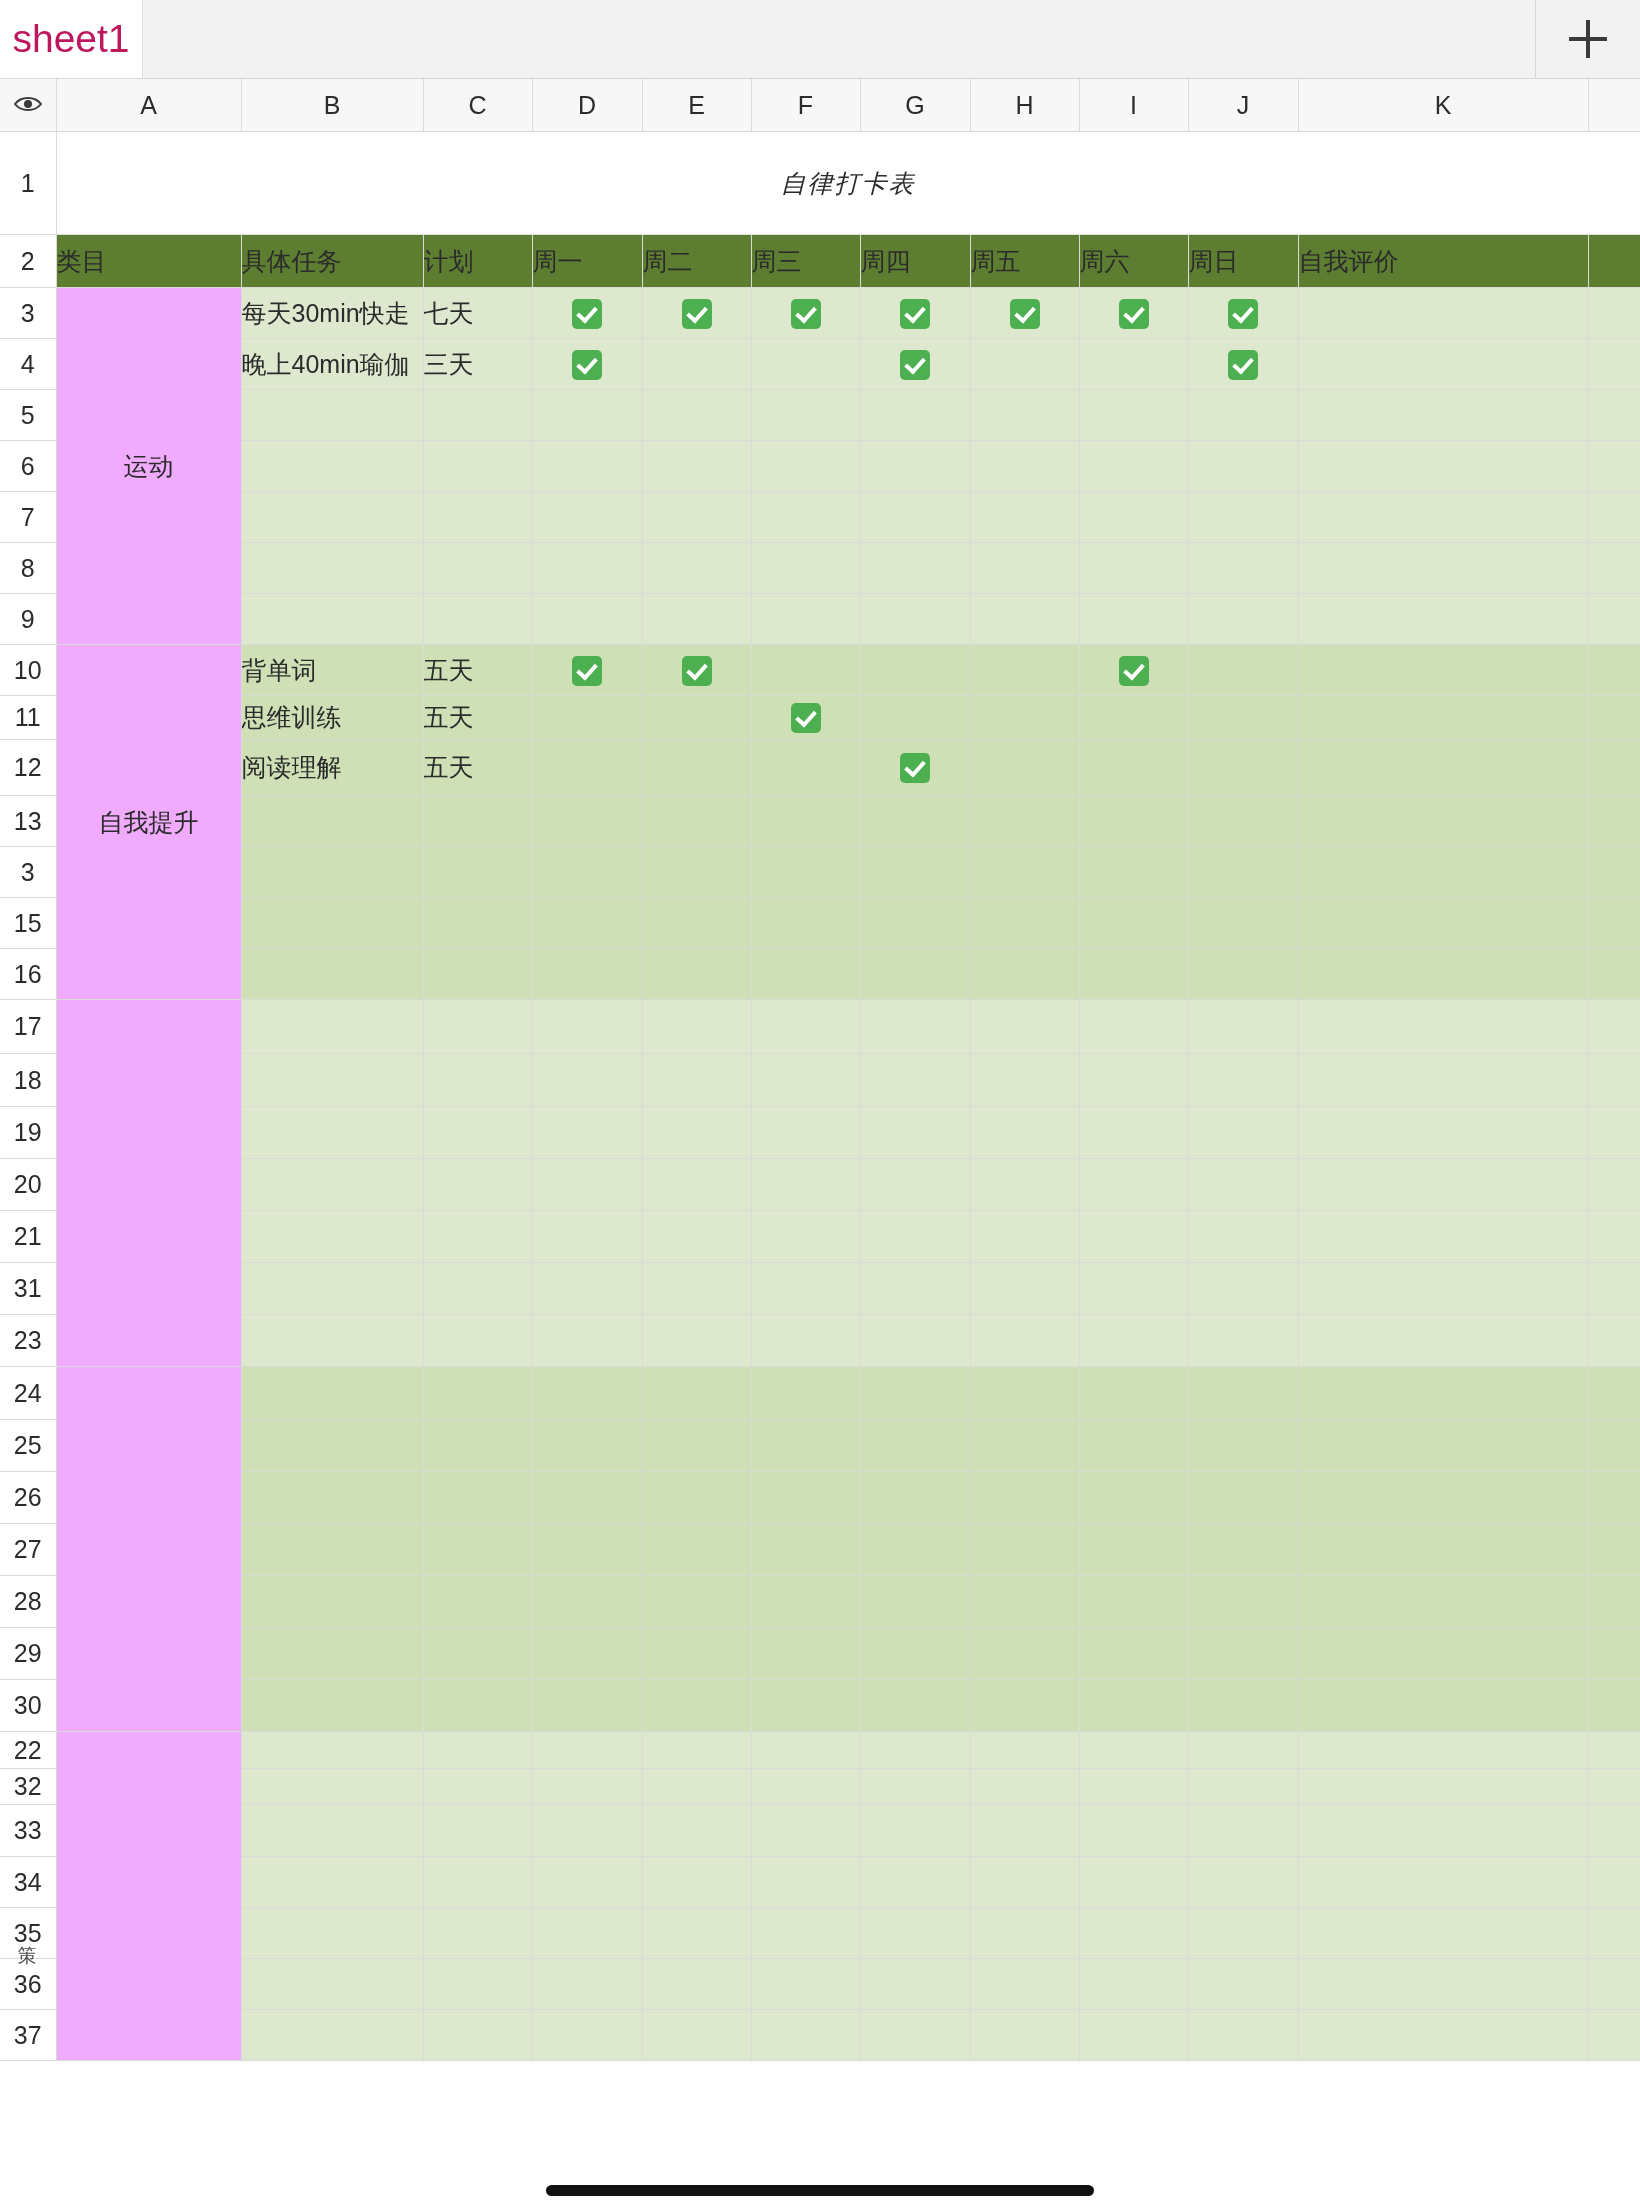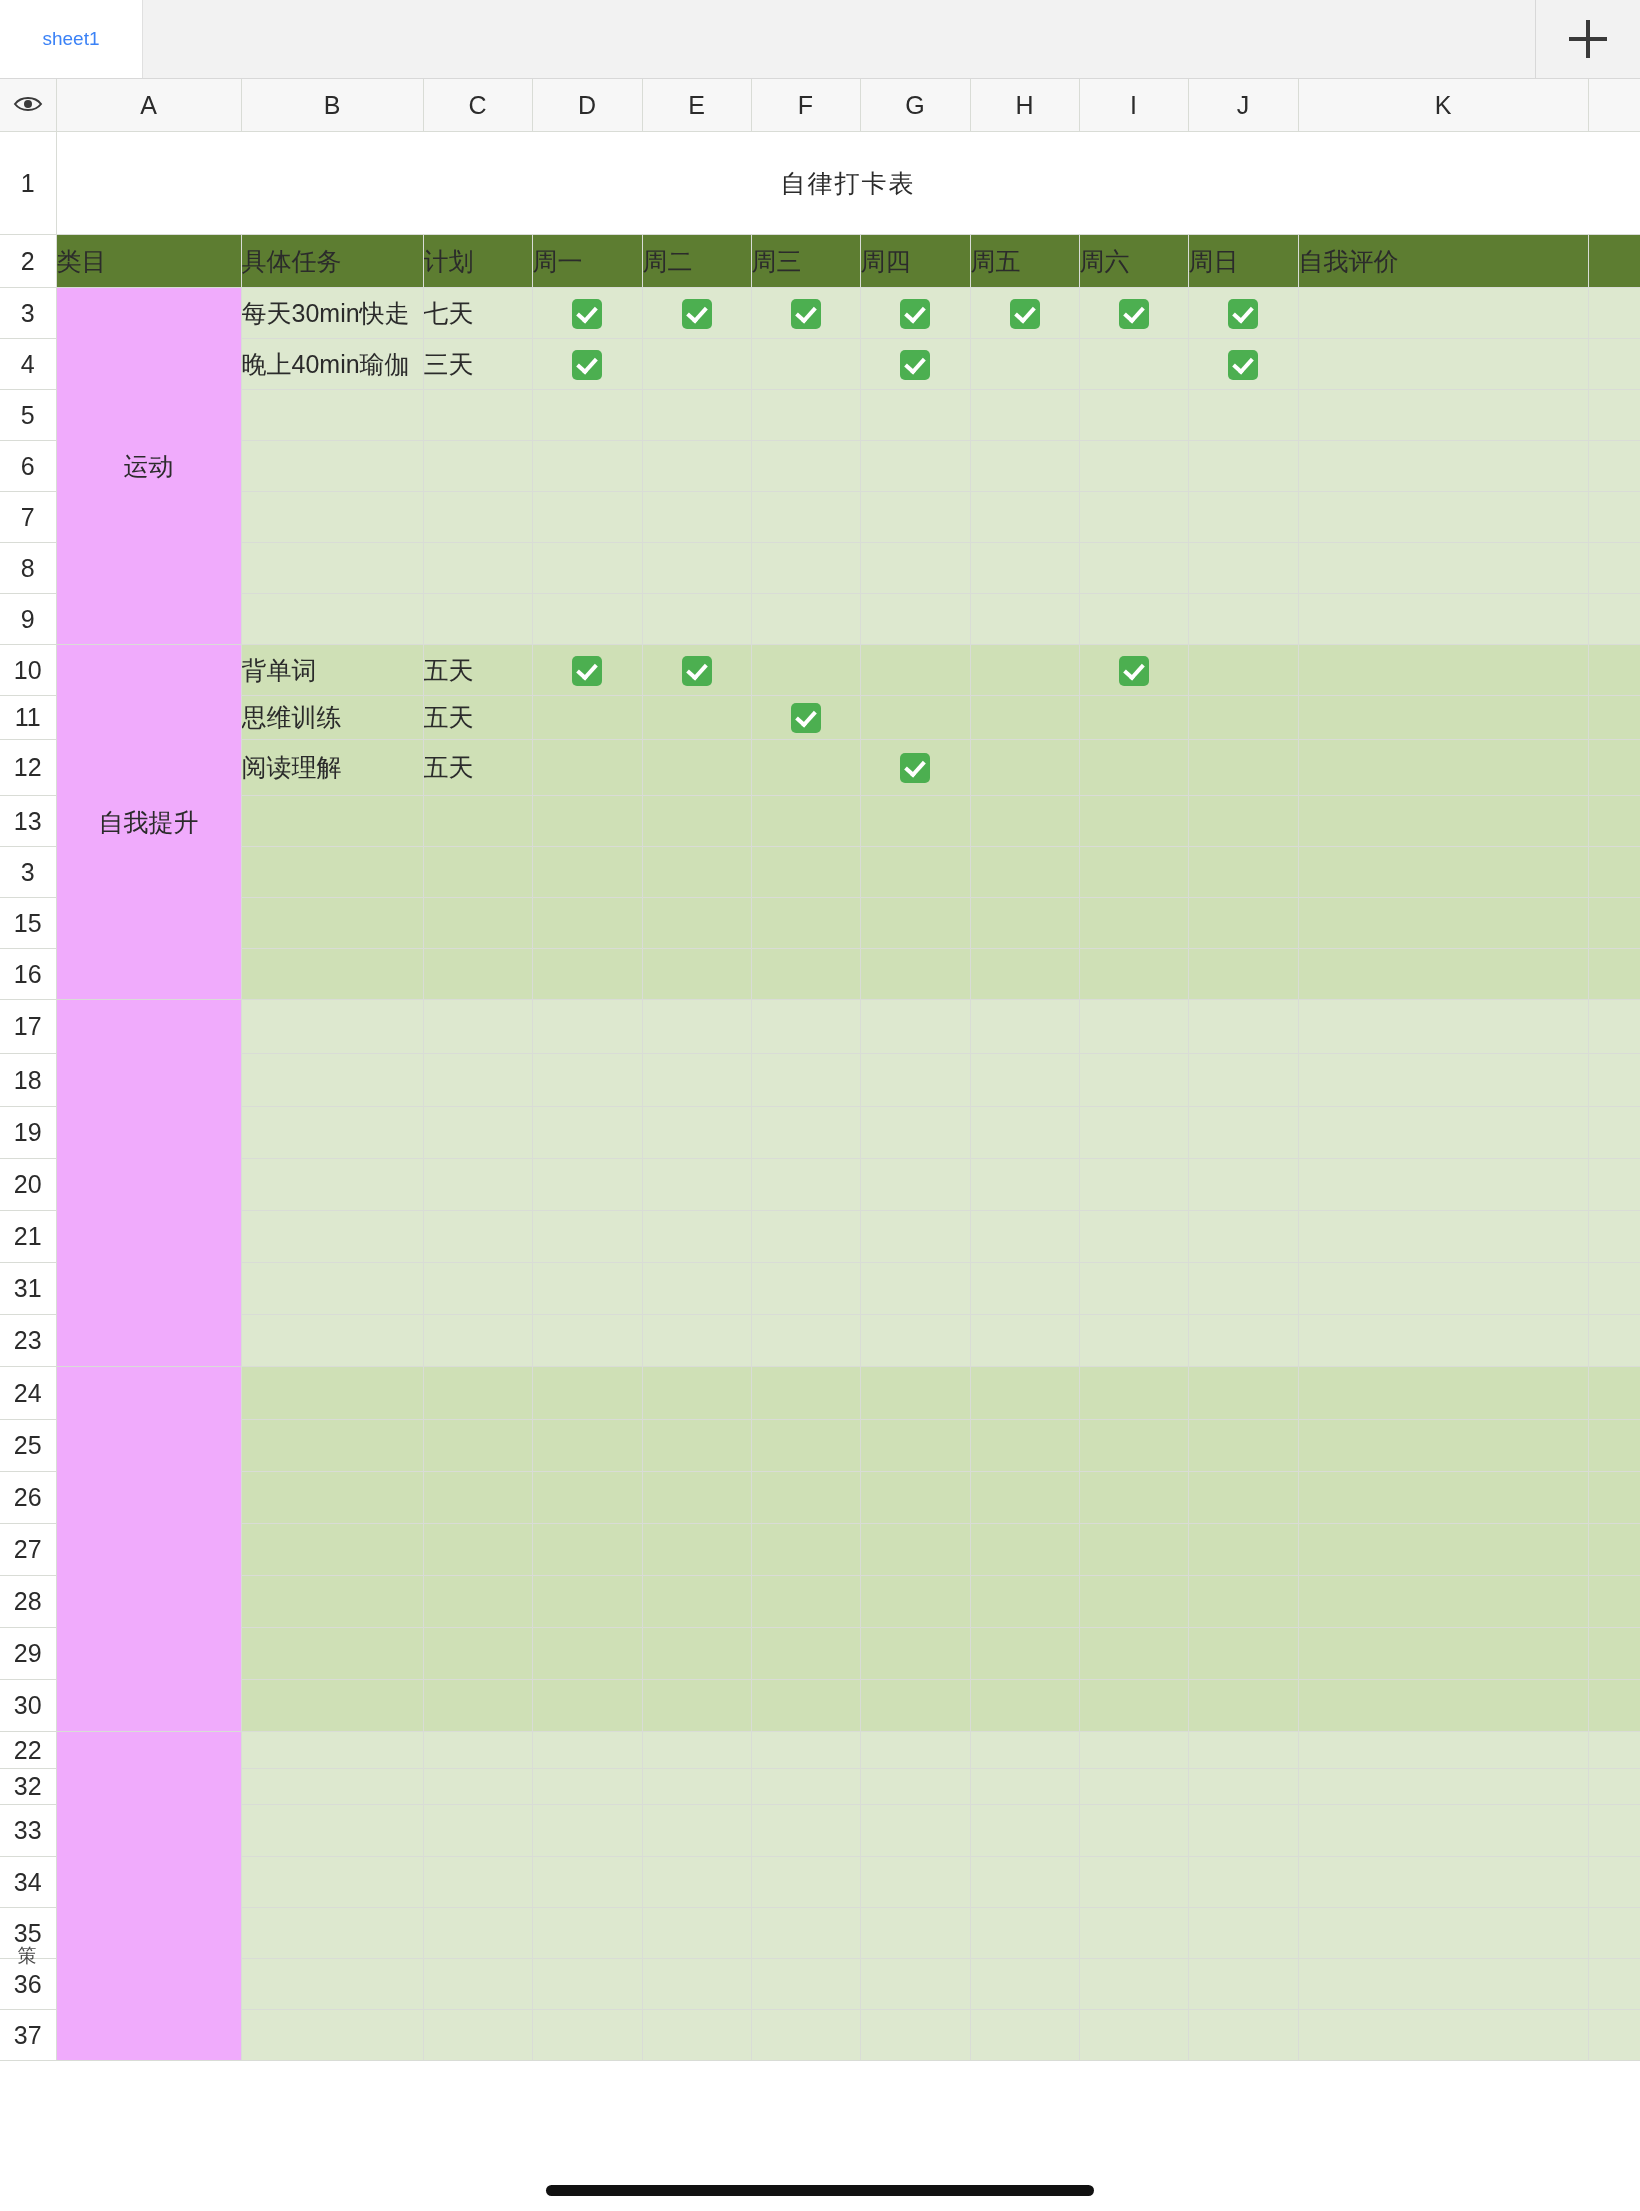"sheet1" .sheet-tab { color: #3b82f6 -> #be185d; font-size: 19px -> 39px }
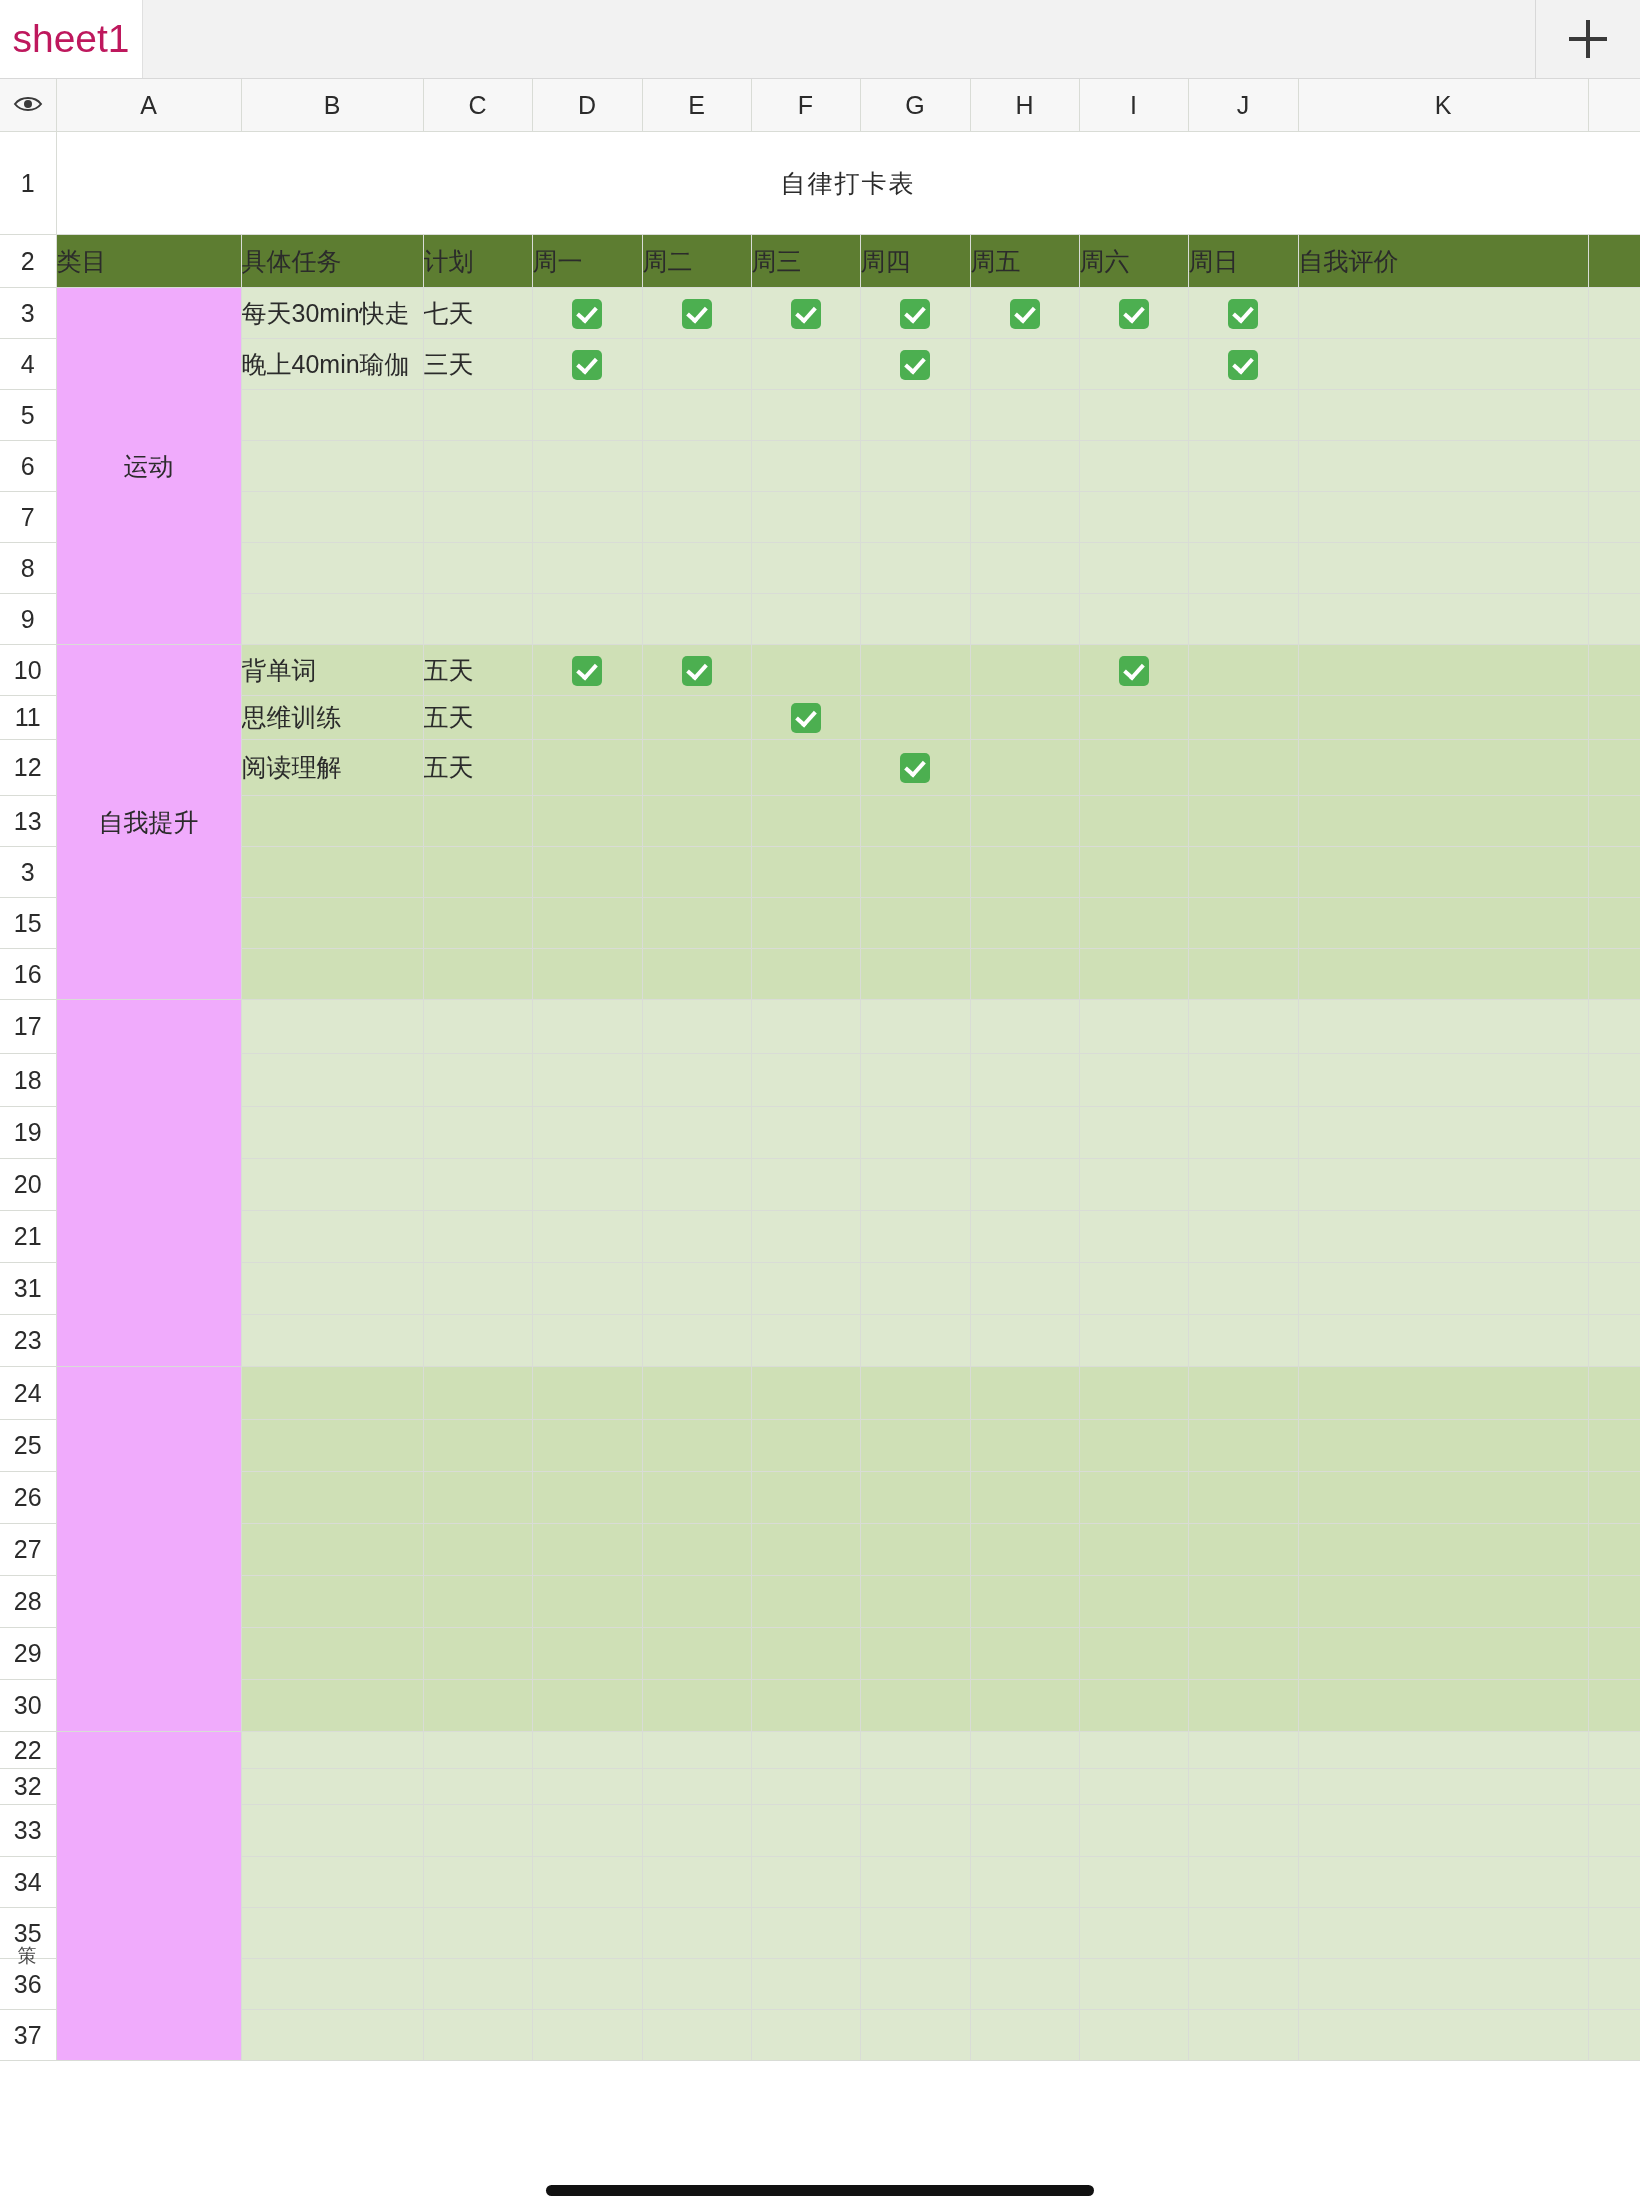"自律打卡表" .title-cell { font-style: none -> italic }
